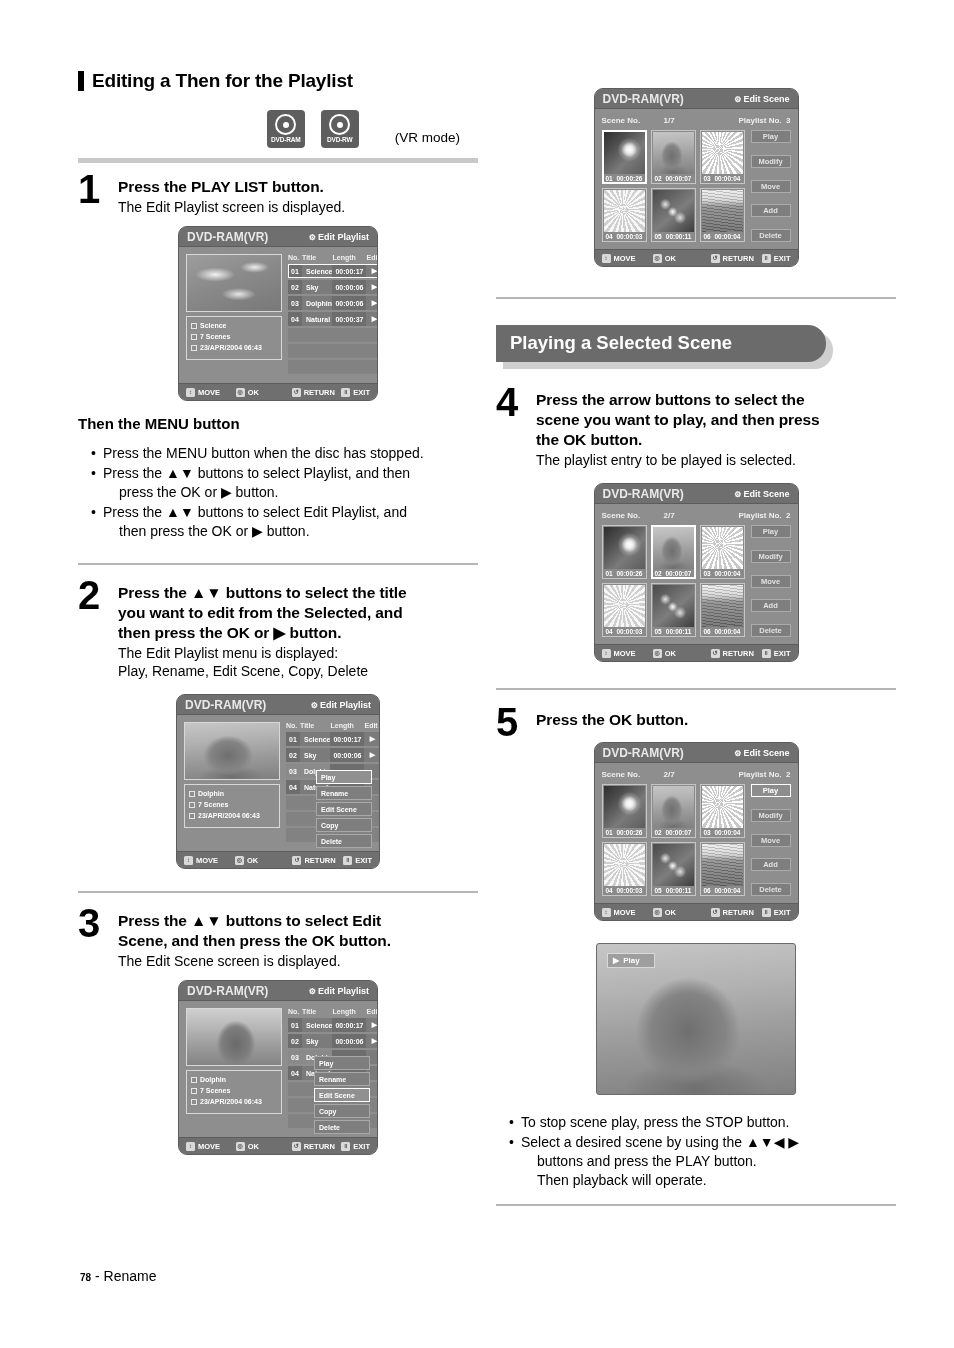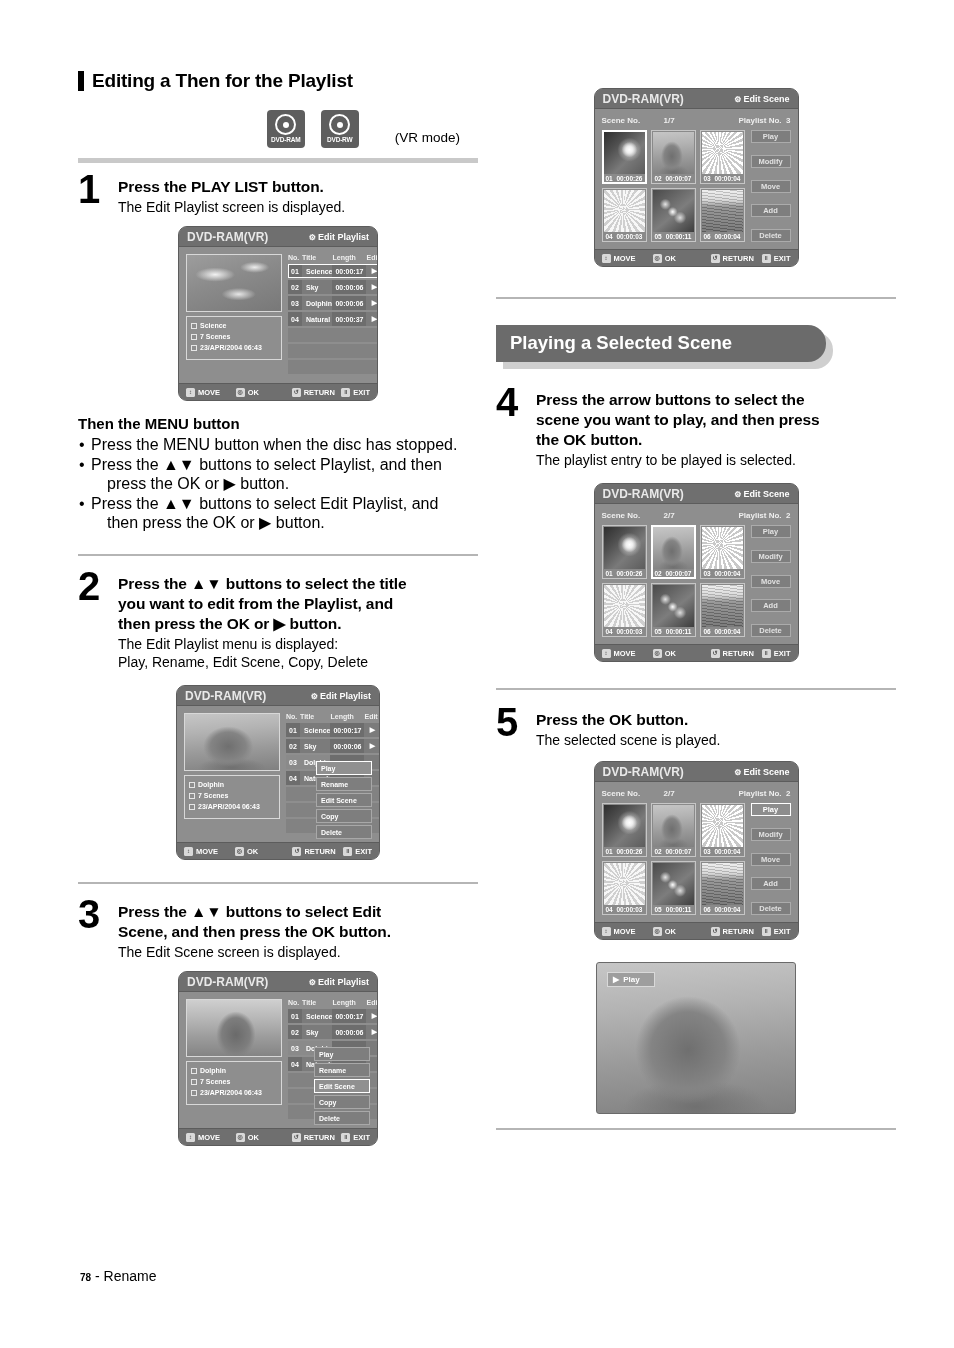"Press the MENU button when" ul.bullets { font-size: 16px -> 14px; margin: 0 -> 12px }
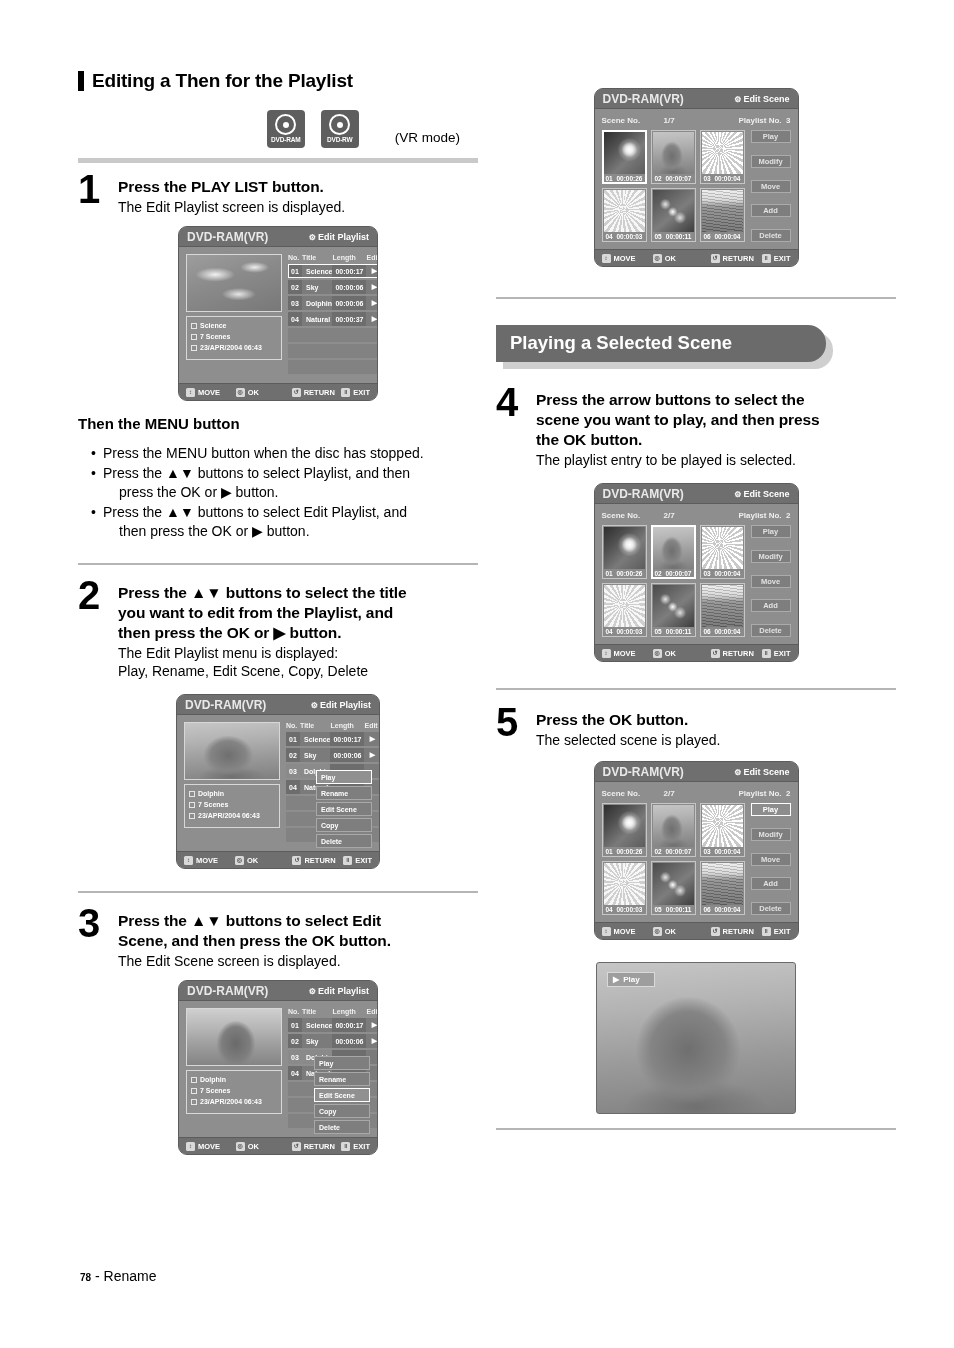"you want to edit from" span { text: Playlist -> Selected }
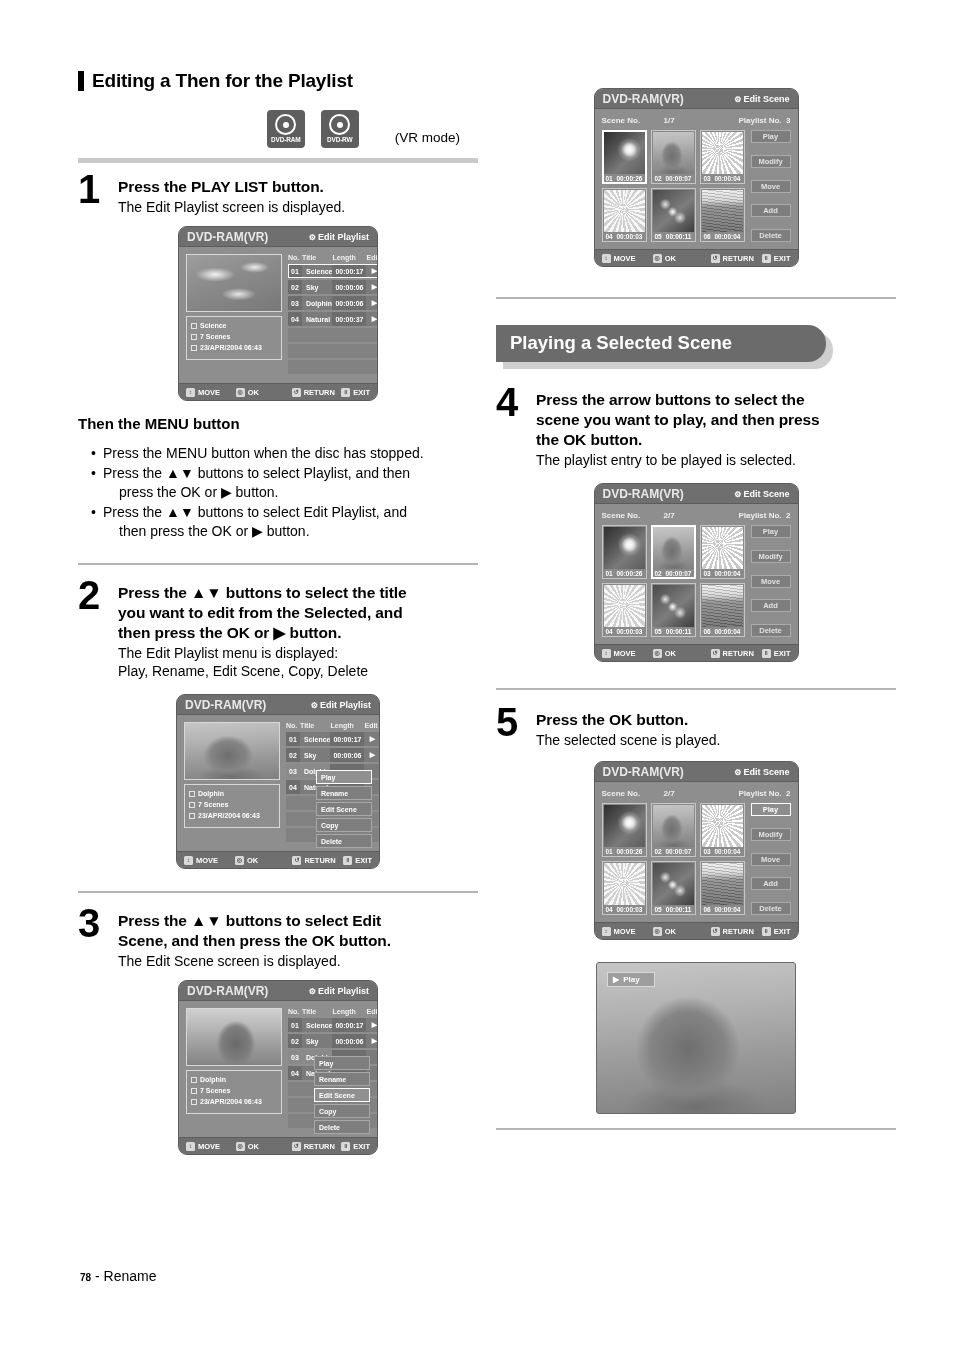"The selected scene is played." p { html: <p>The selected scene is played.</p> -> none }
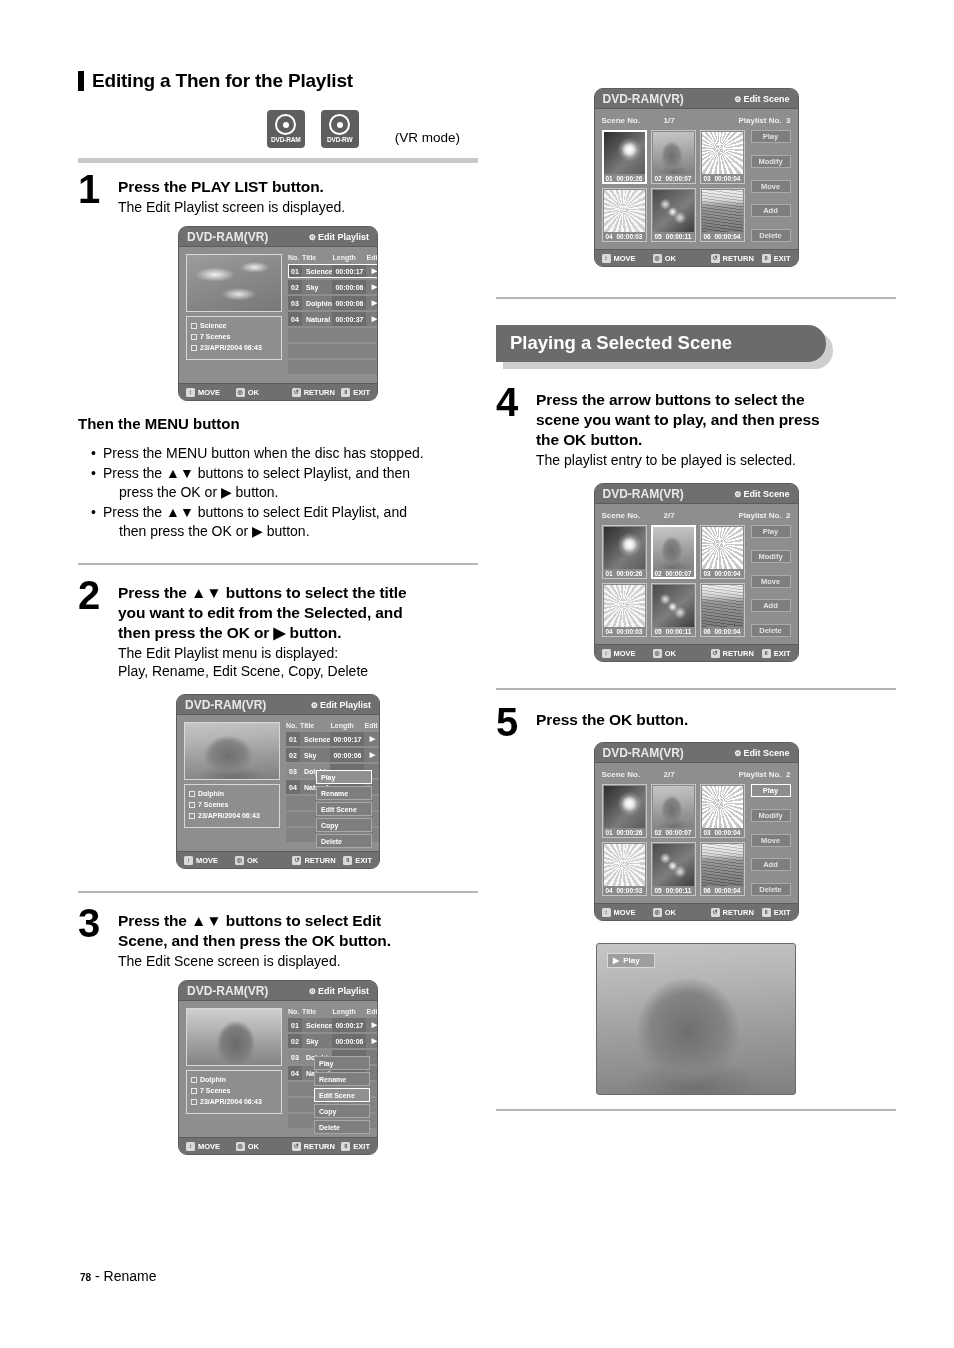"To stop scene play, press" ul.bullets { html: none -> <ul> <li><span>To stop scene play, press the STOP button.</span></li> <li> <span>Select a desired scene by using the ▲▼◀ ▶</span> <span>buttons and press the PLAY button.</span> <span>Then playback will operate.</span> </li> </ul> }
